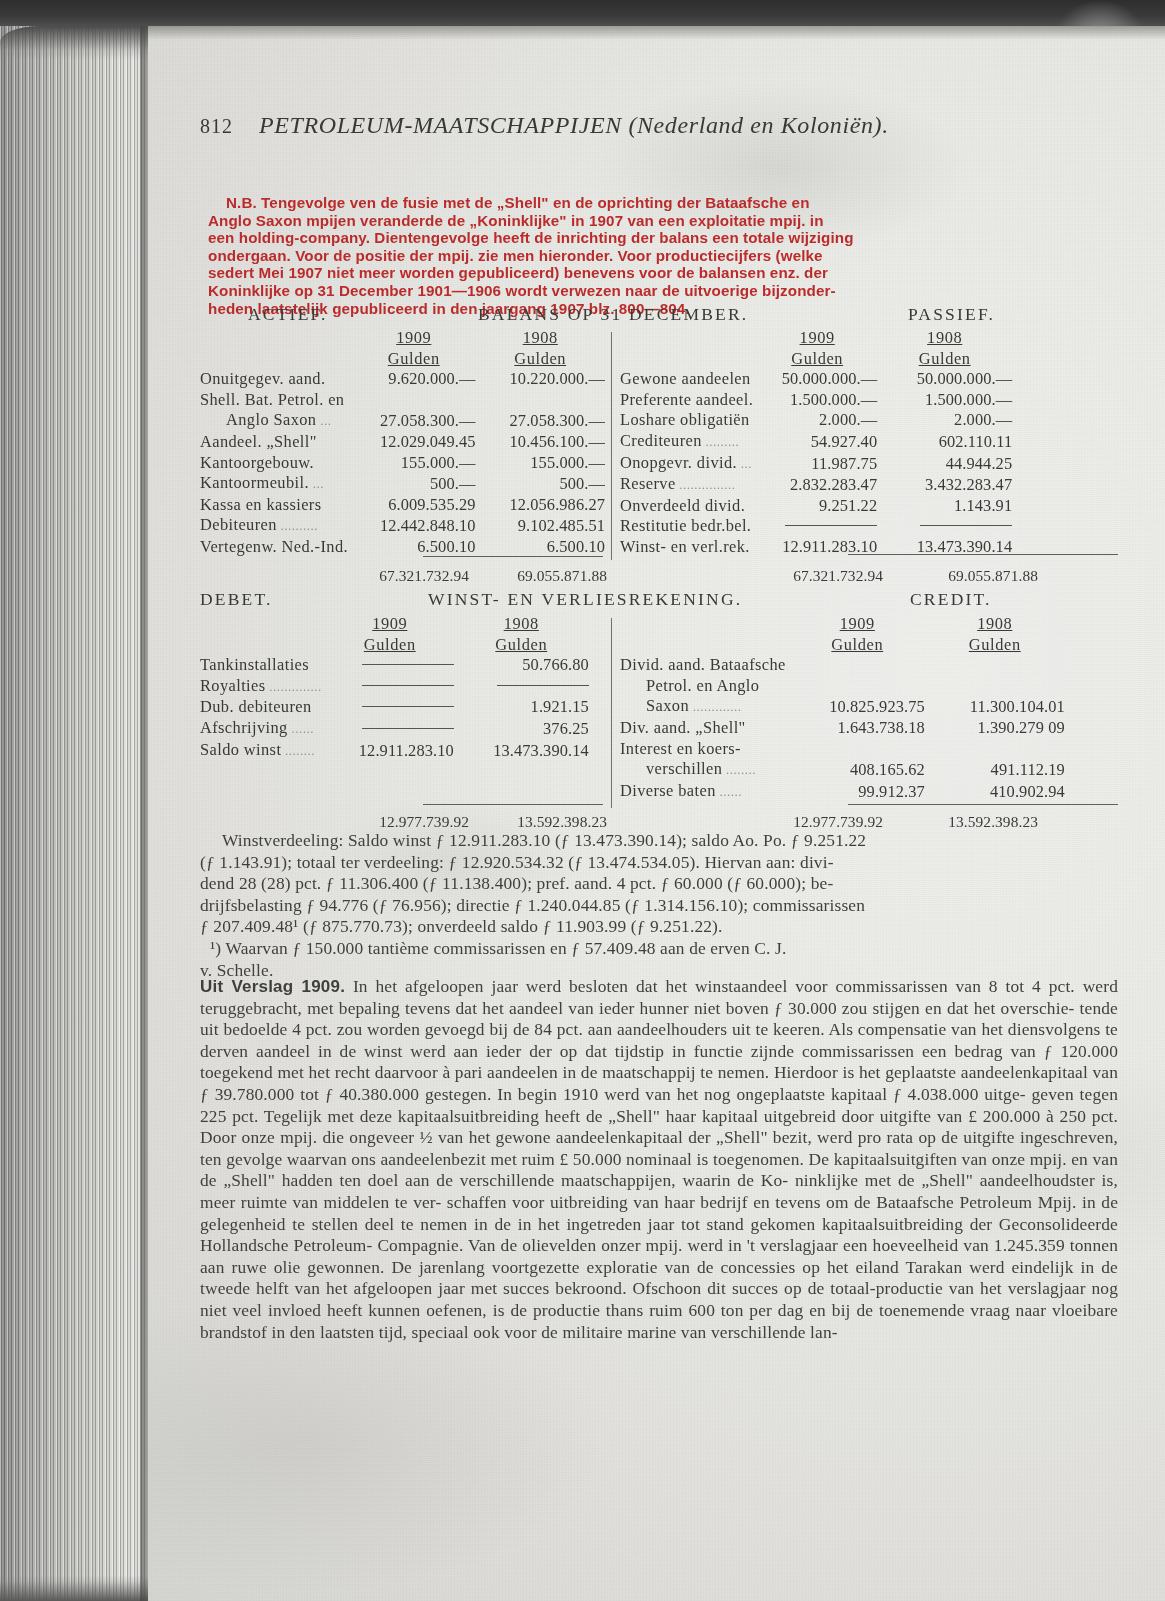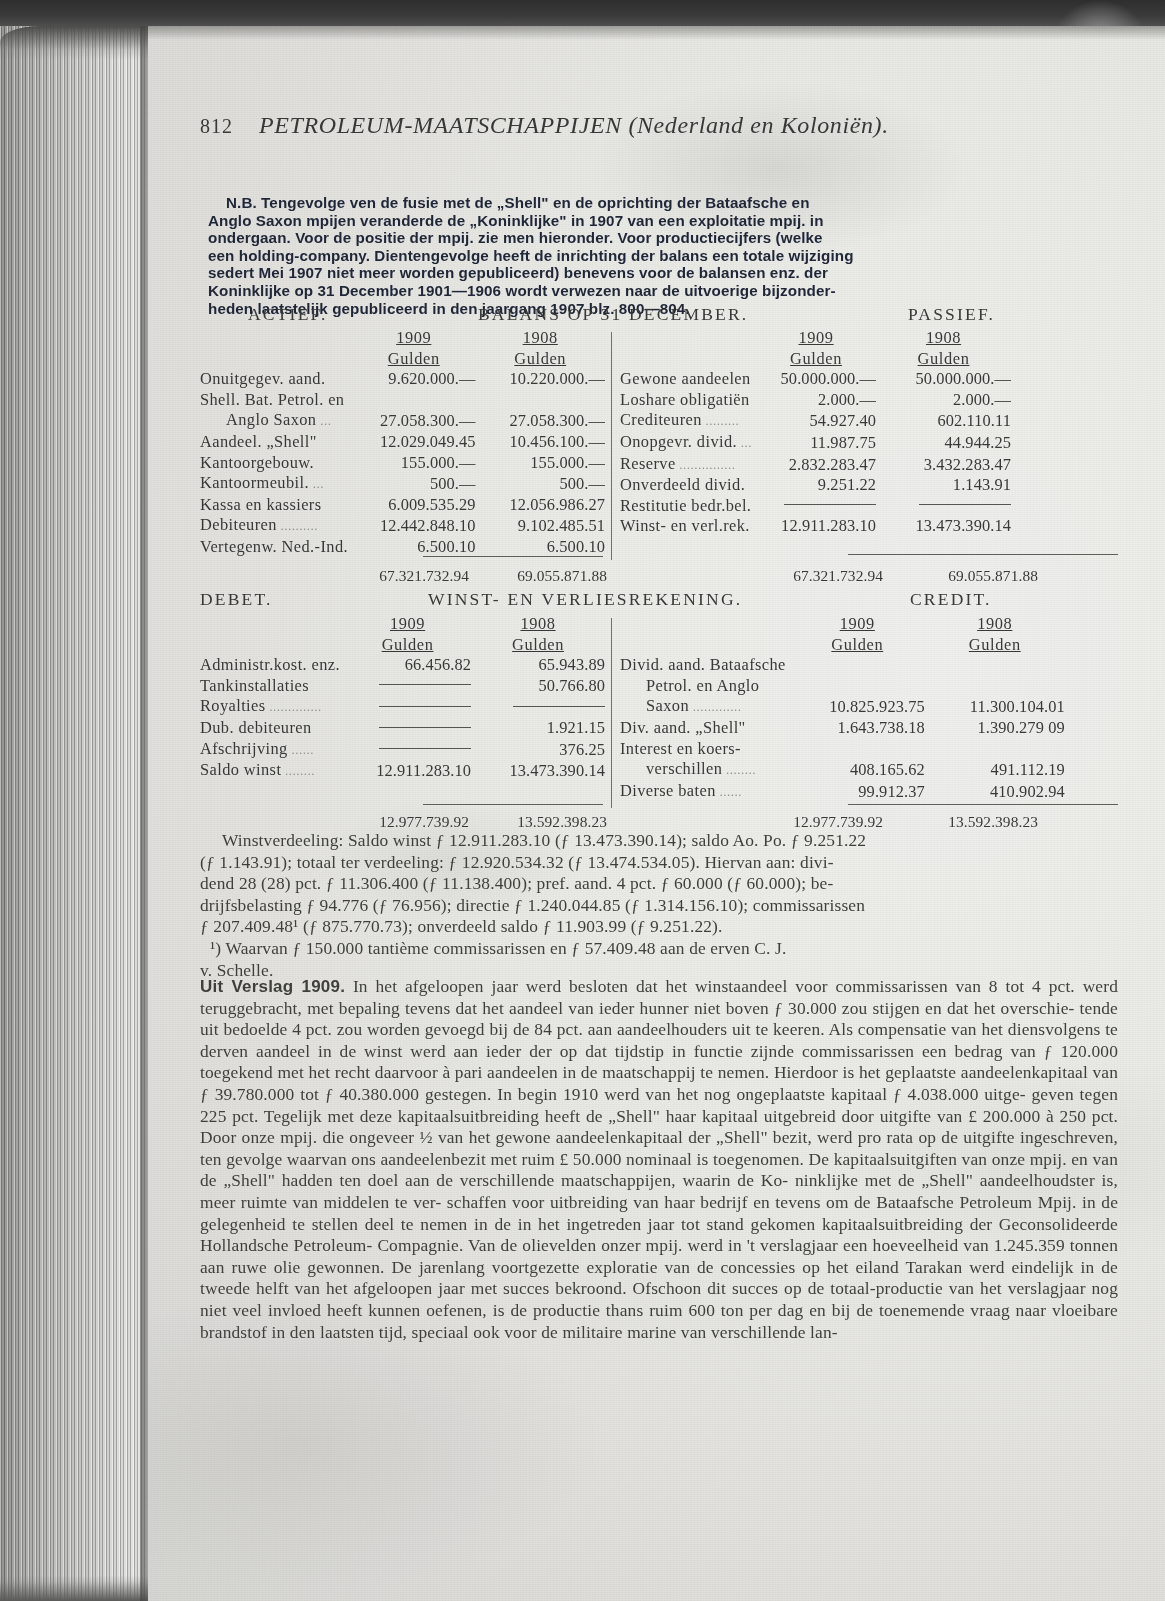"N.B. Tengevolge ven de fusie" .nb { color: #0f172a -> #b91c1c }
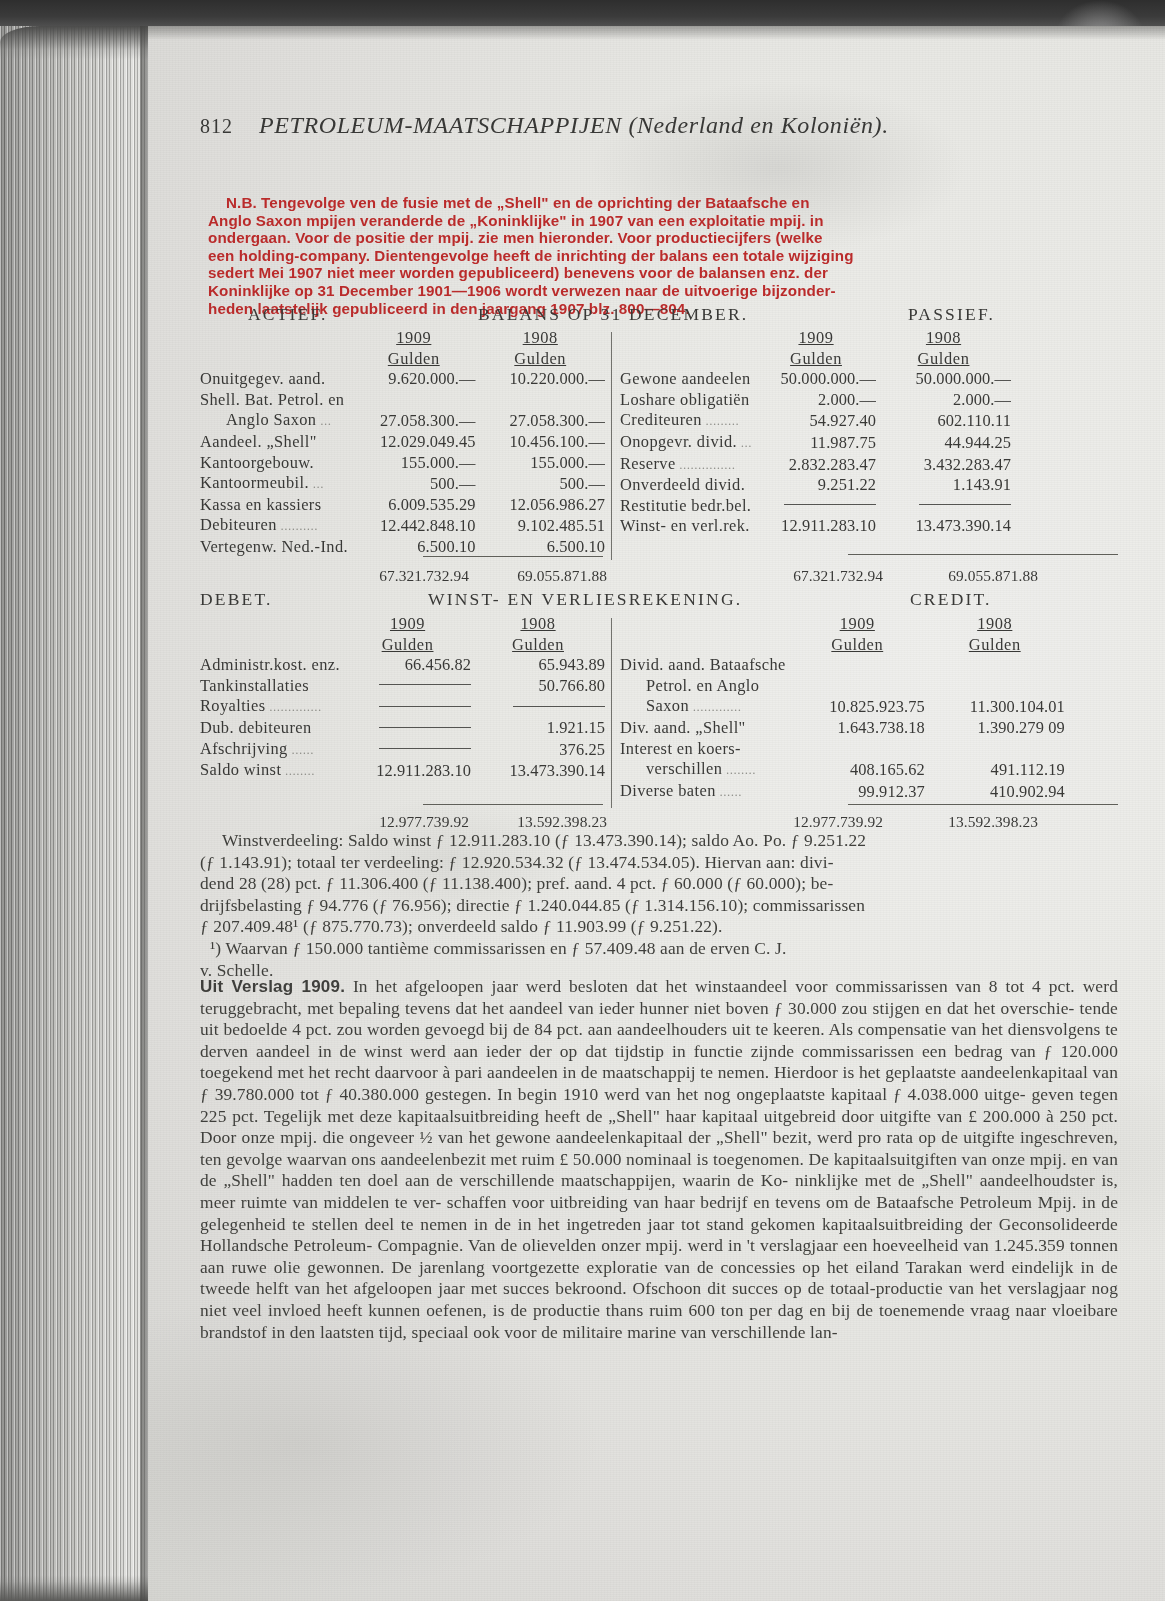"ondergaan. Voor de positie der" div { order: before "een holding-company. Dientengevolge" -> after "een holding-company. Dientengevolge" }
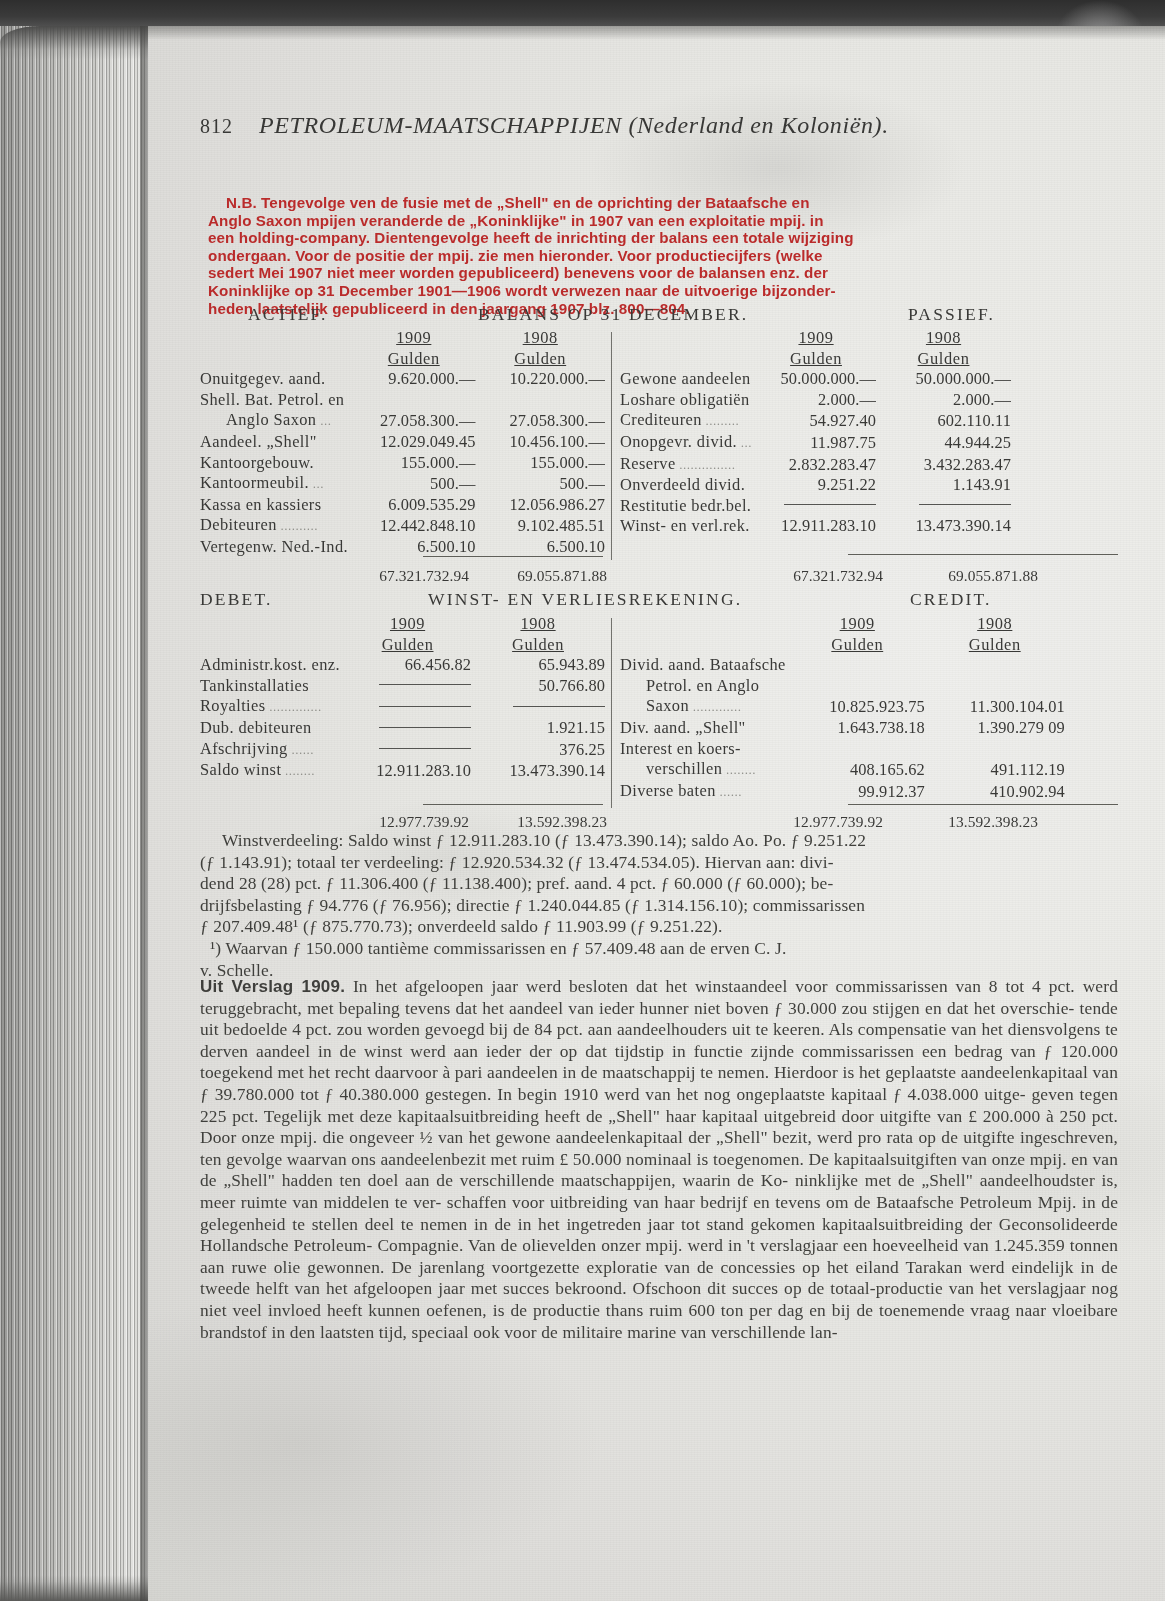"Preferente aandeel." tr { html: none -> <tr> <td>Preferente aandeel.</td> <td>1.500.000.—</td> <td>1.500.000.—</td> </tr> }
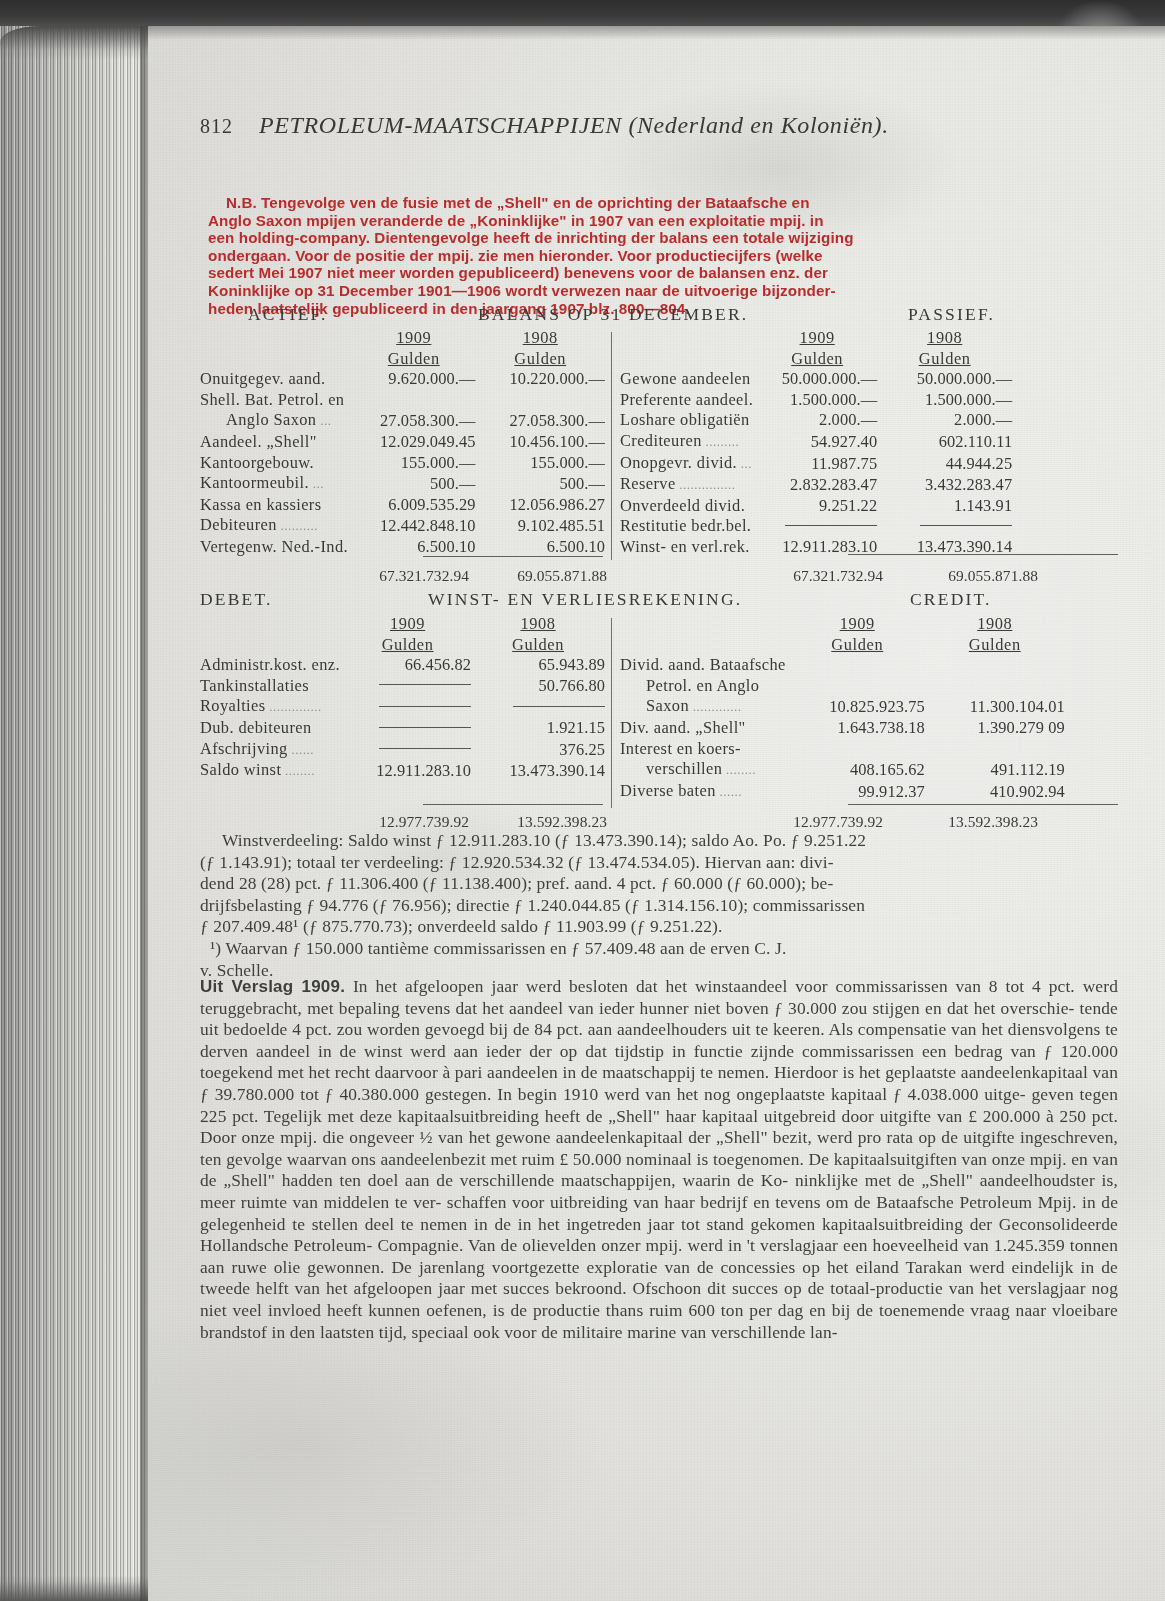"Administr.kost. enz." tr { html: <tr> <td>Administr.kost. enz.</td> <td>66.456.82</td> <td>65.943.89</td> </tr> -> none }
